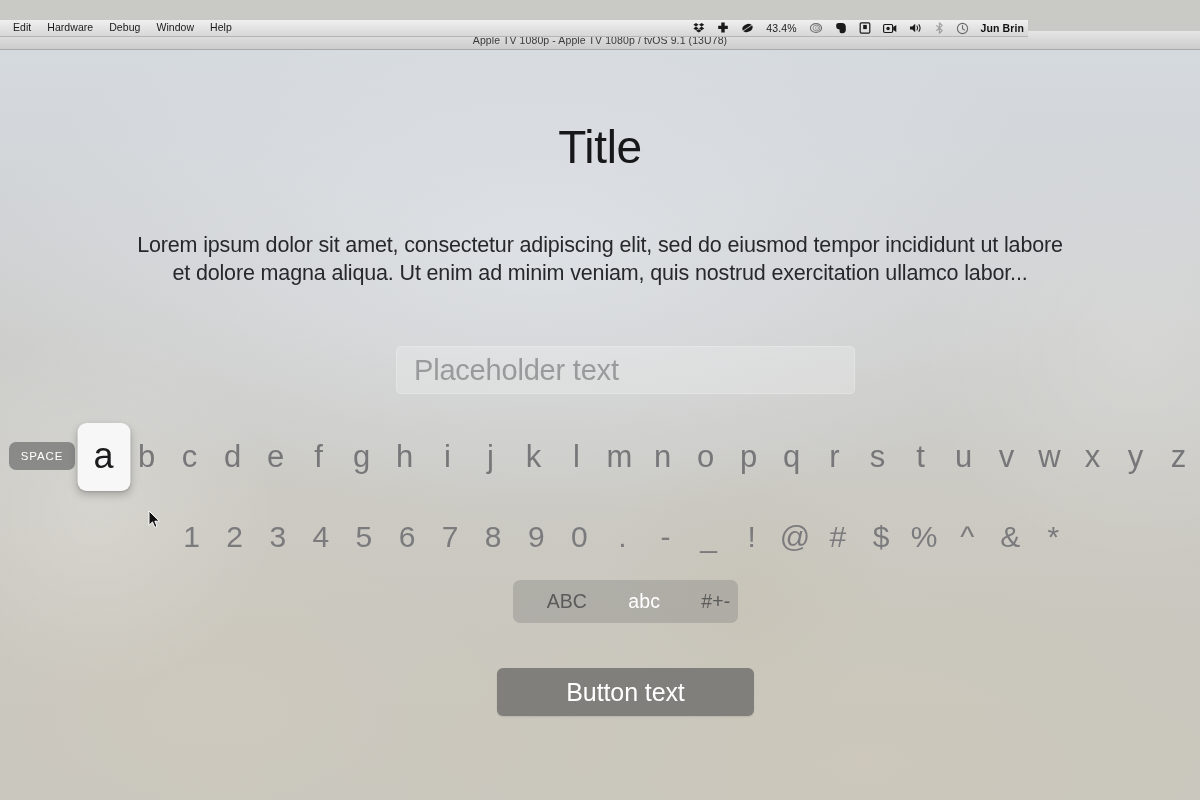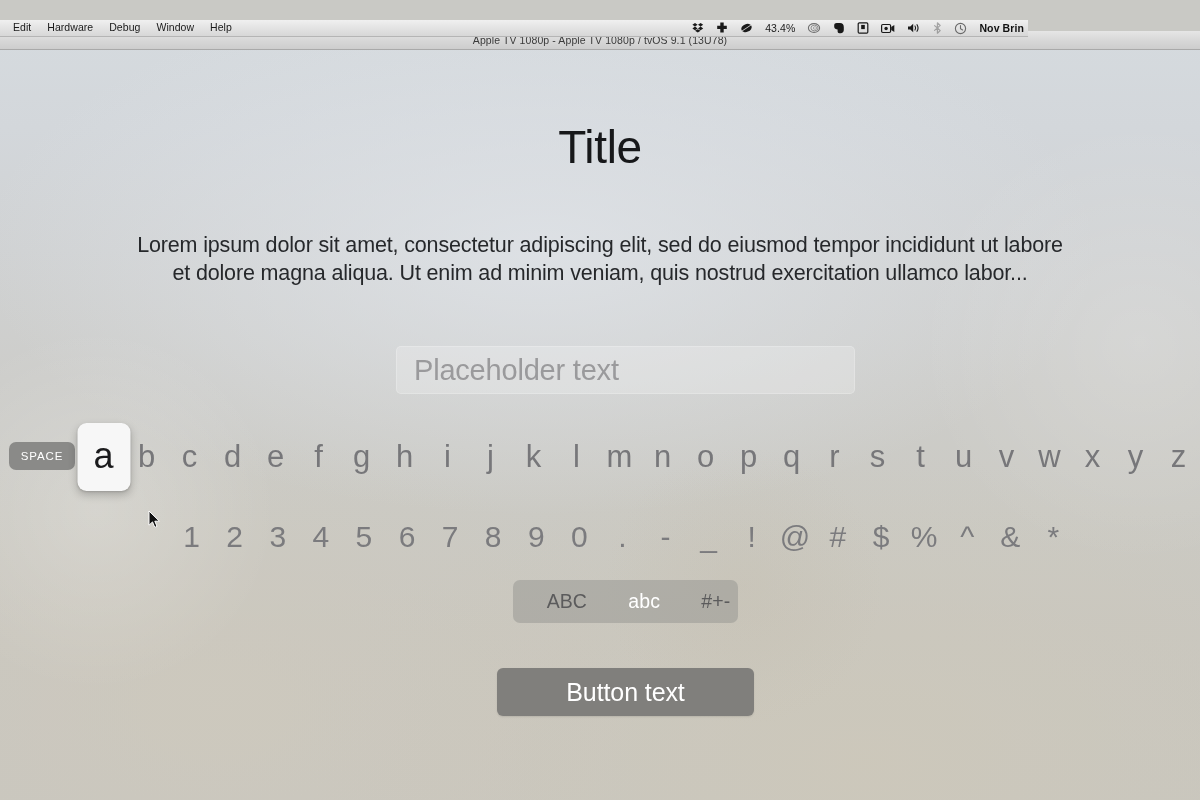"Nov Brin" div.status-name { text: Nov -> Jun }
